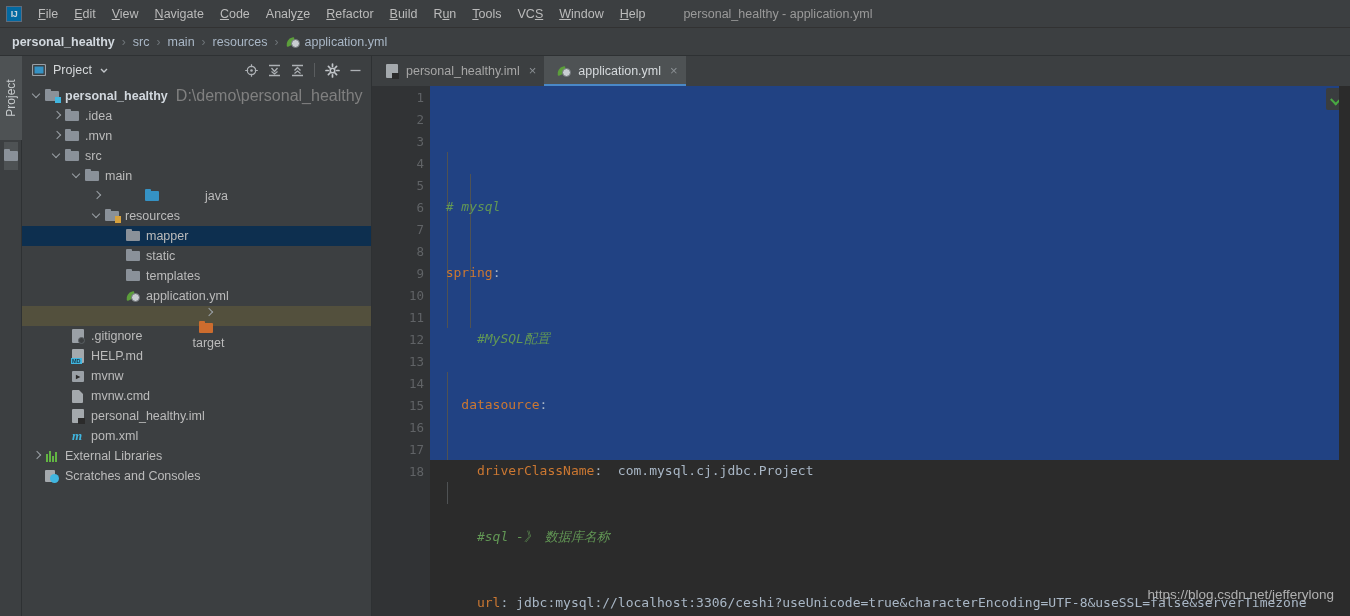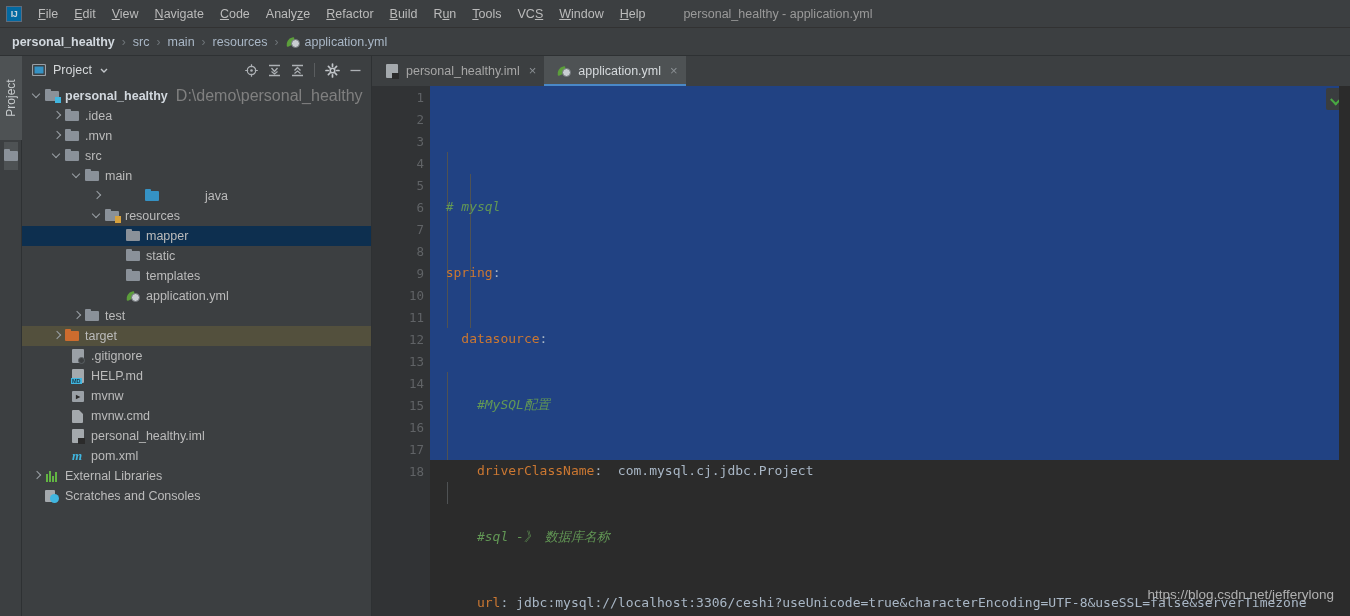"test" div.tree-row { html: <div> <span></span> <span> <span></span> </span> <span>test</span> </div> -> none }
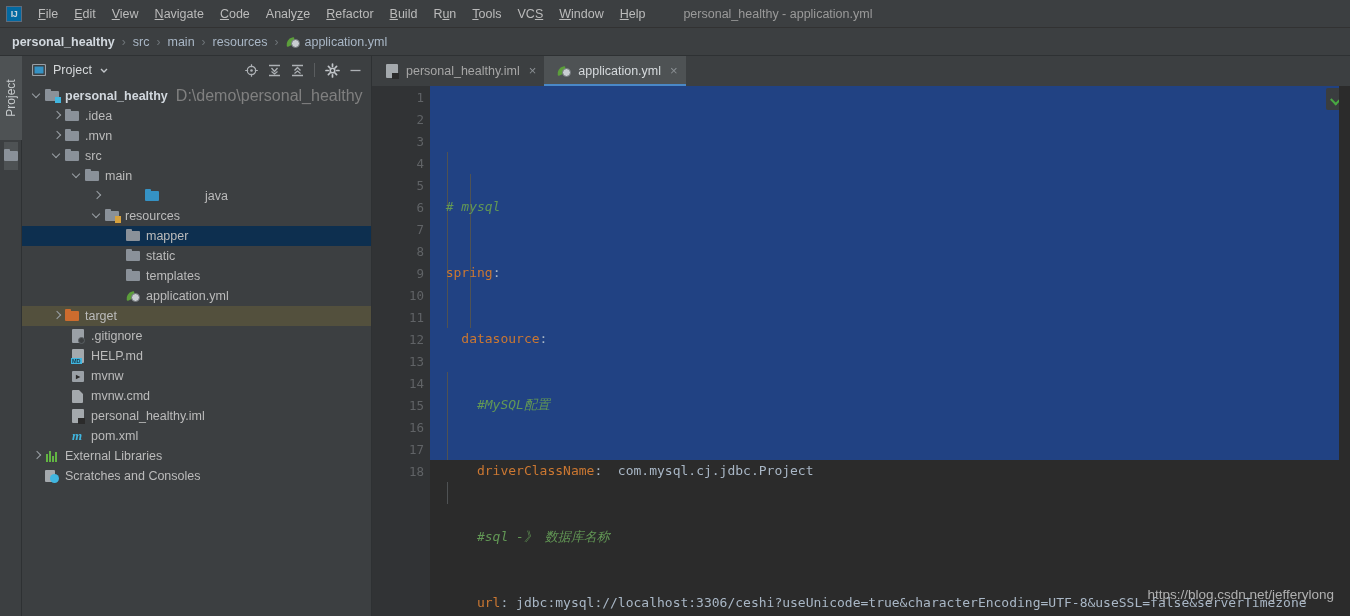"target" .tree-row.excluded-hl { flex-direction: none -> column }
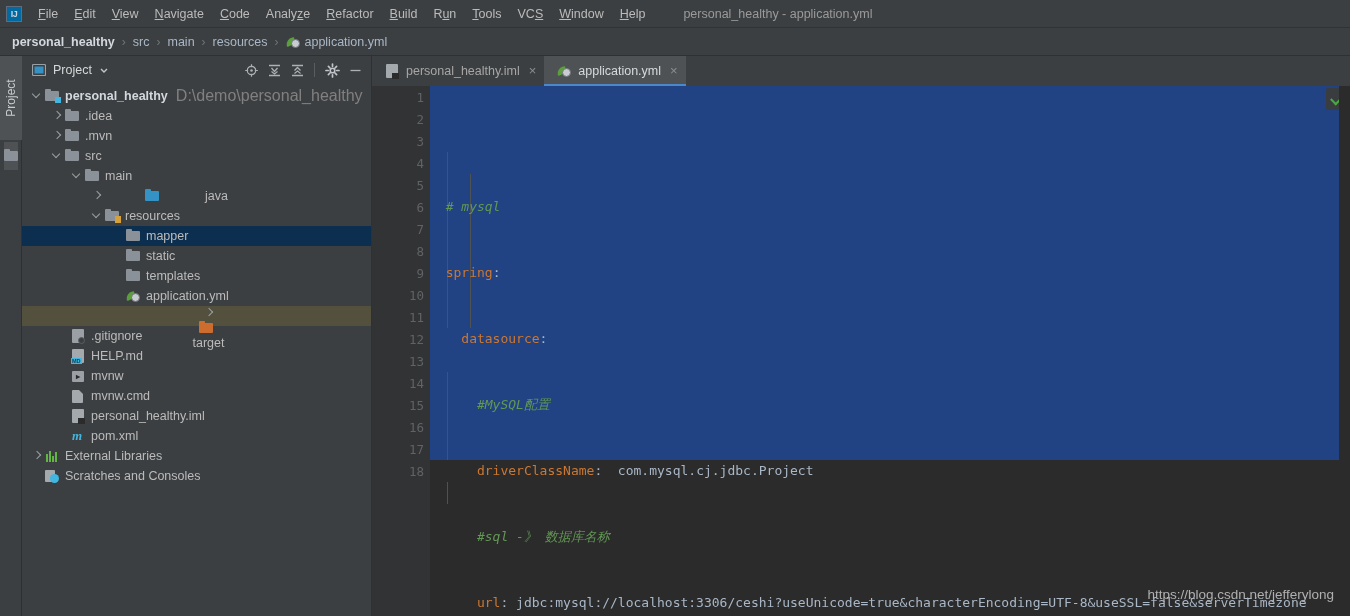"datasource:" div.cl { order: before "#MySQL配置" -> after "#MySQL配置" }
